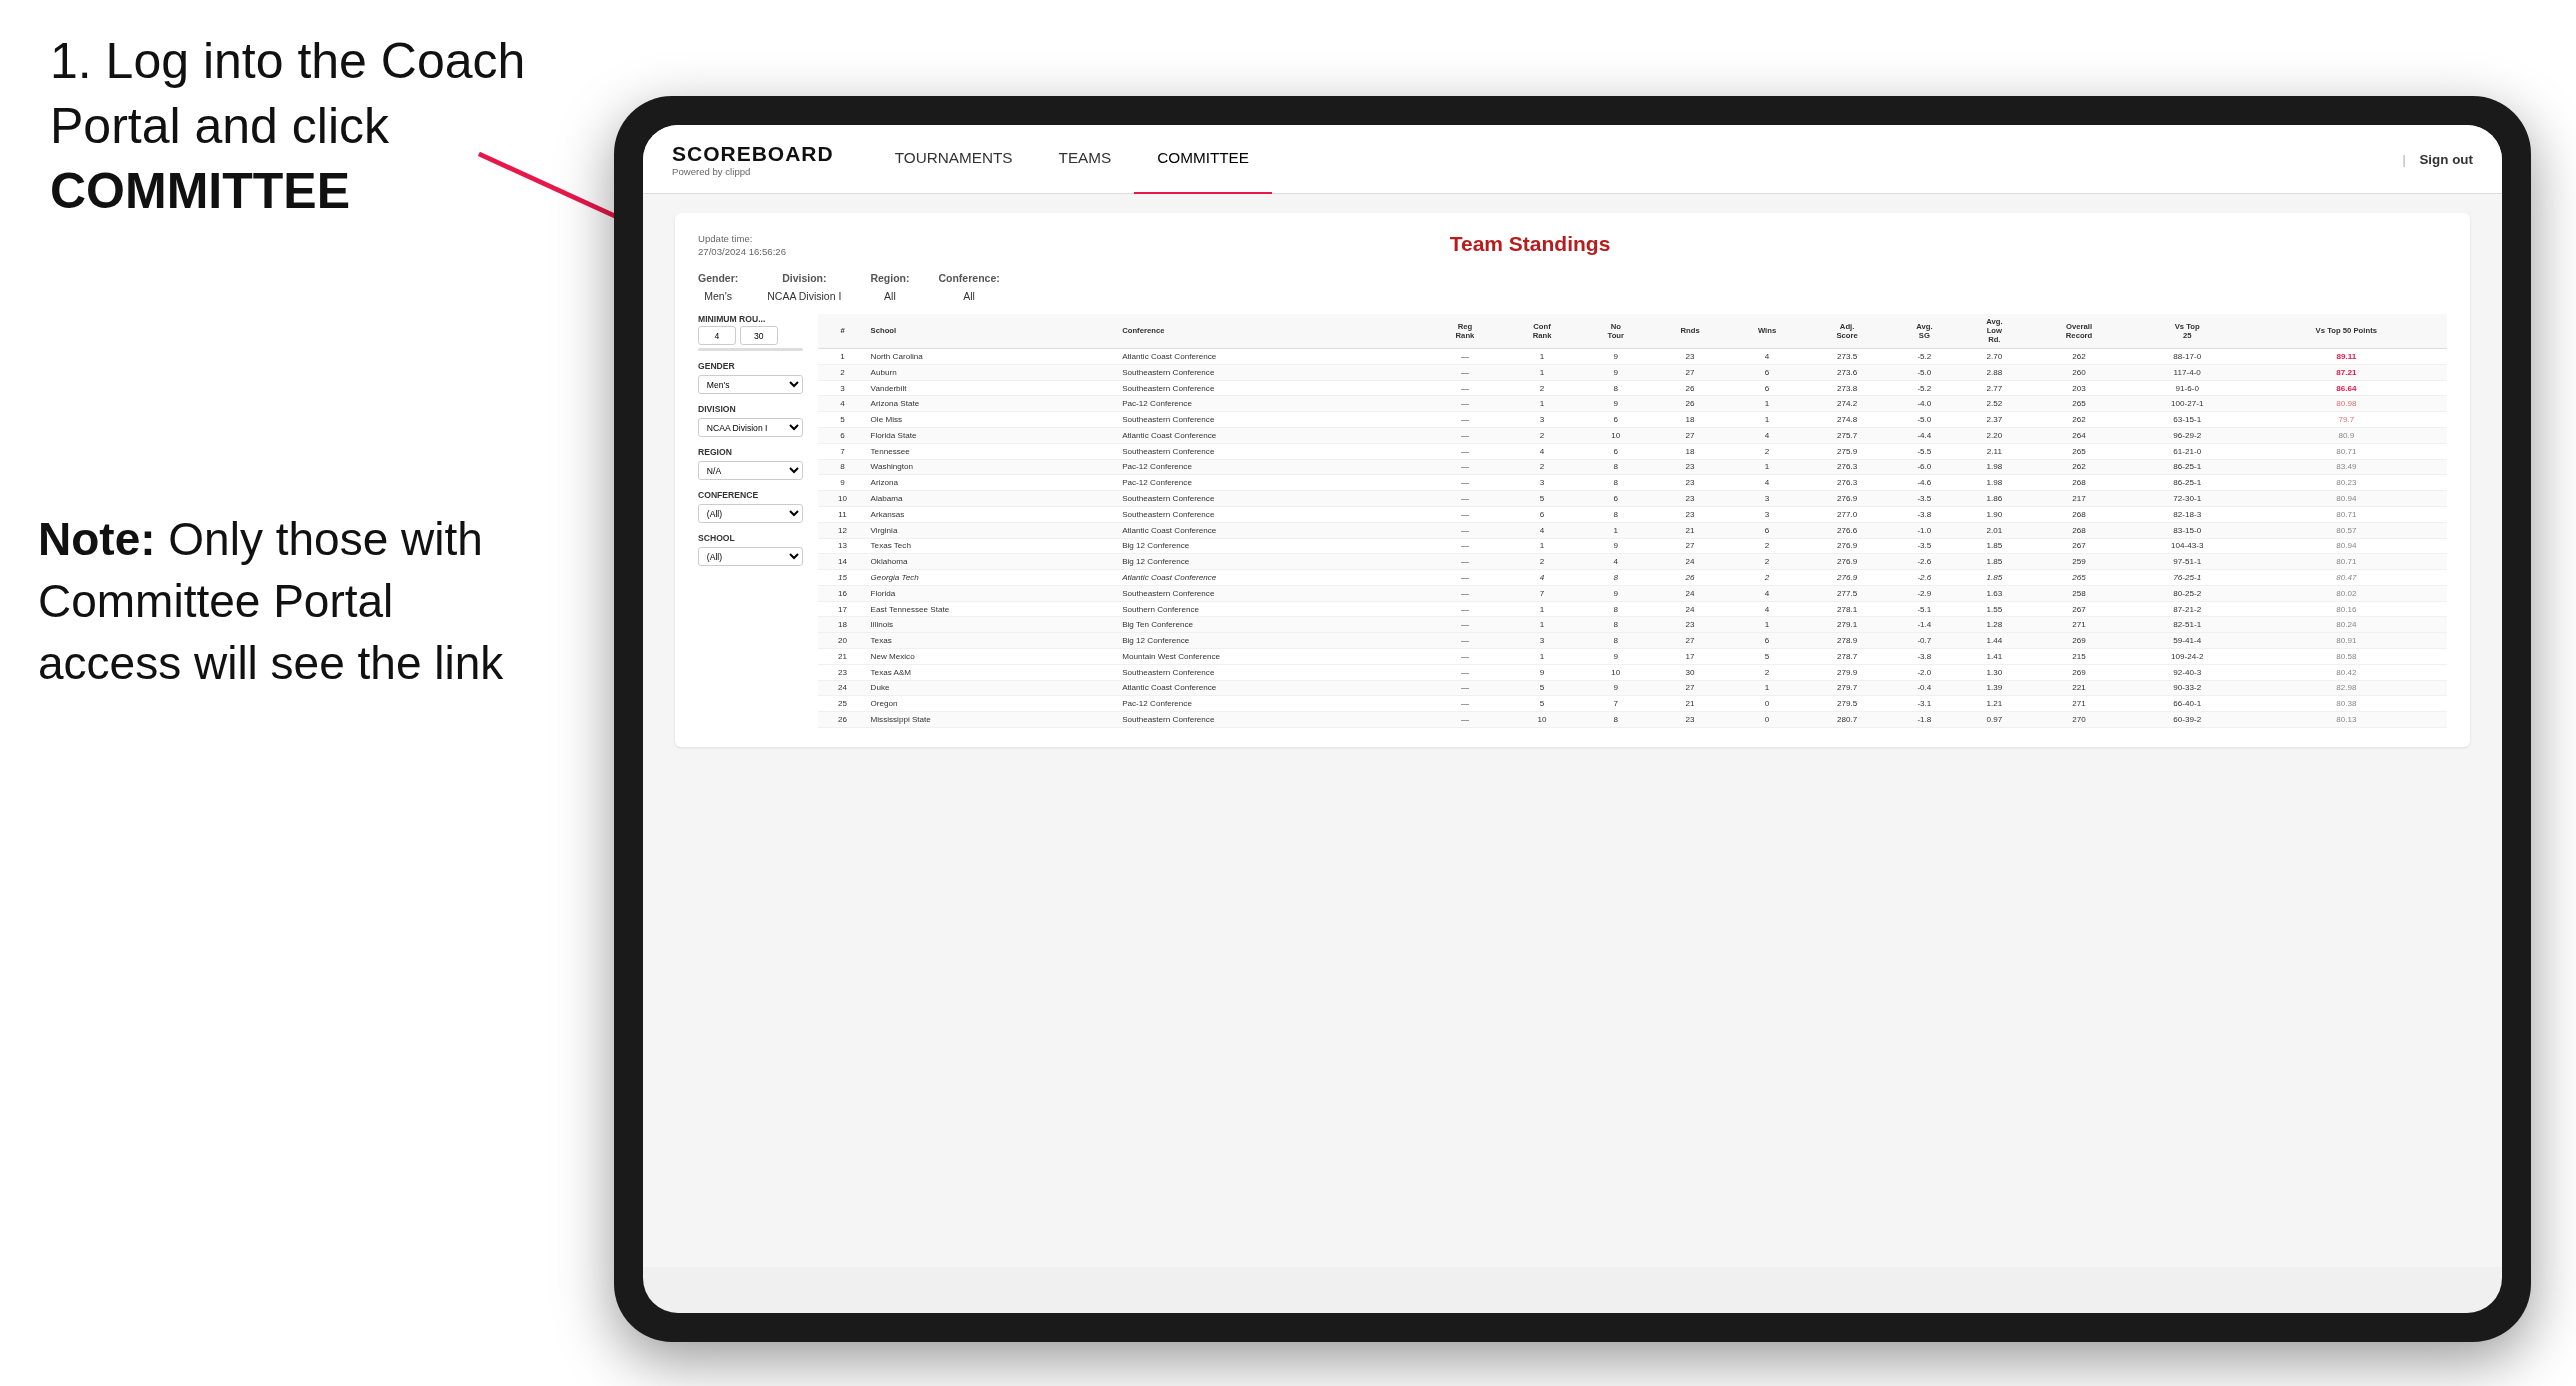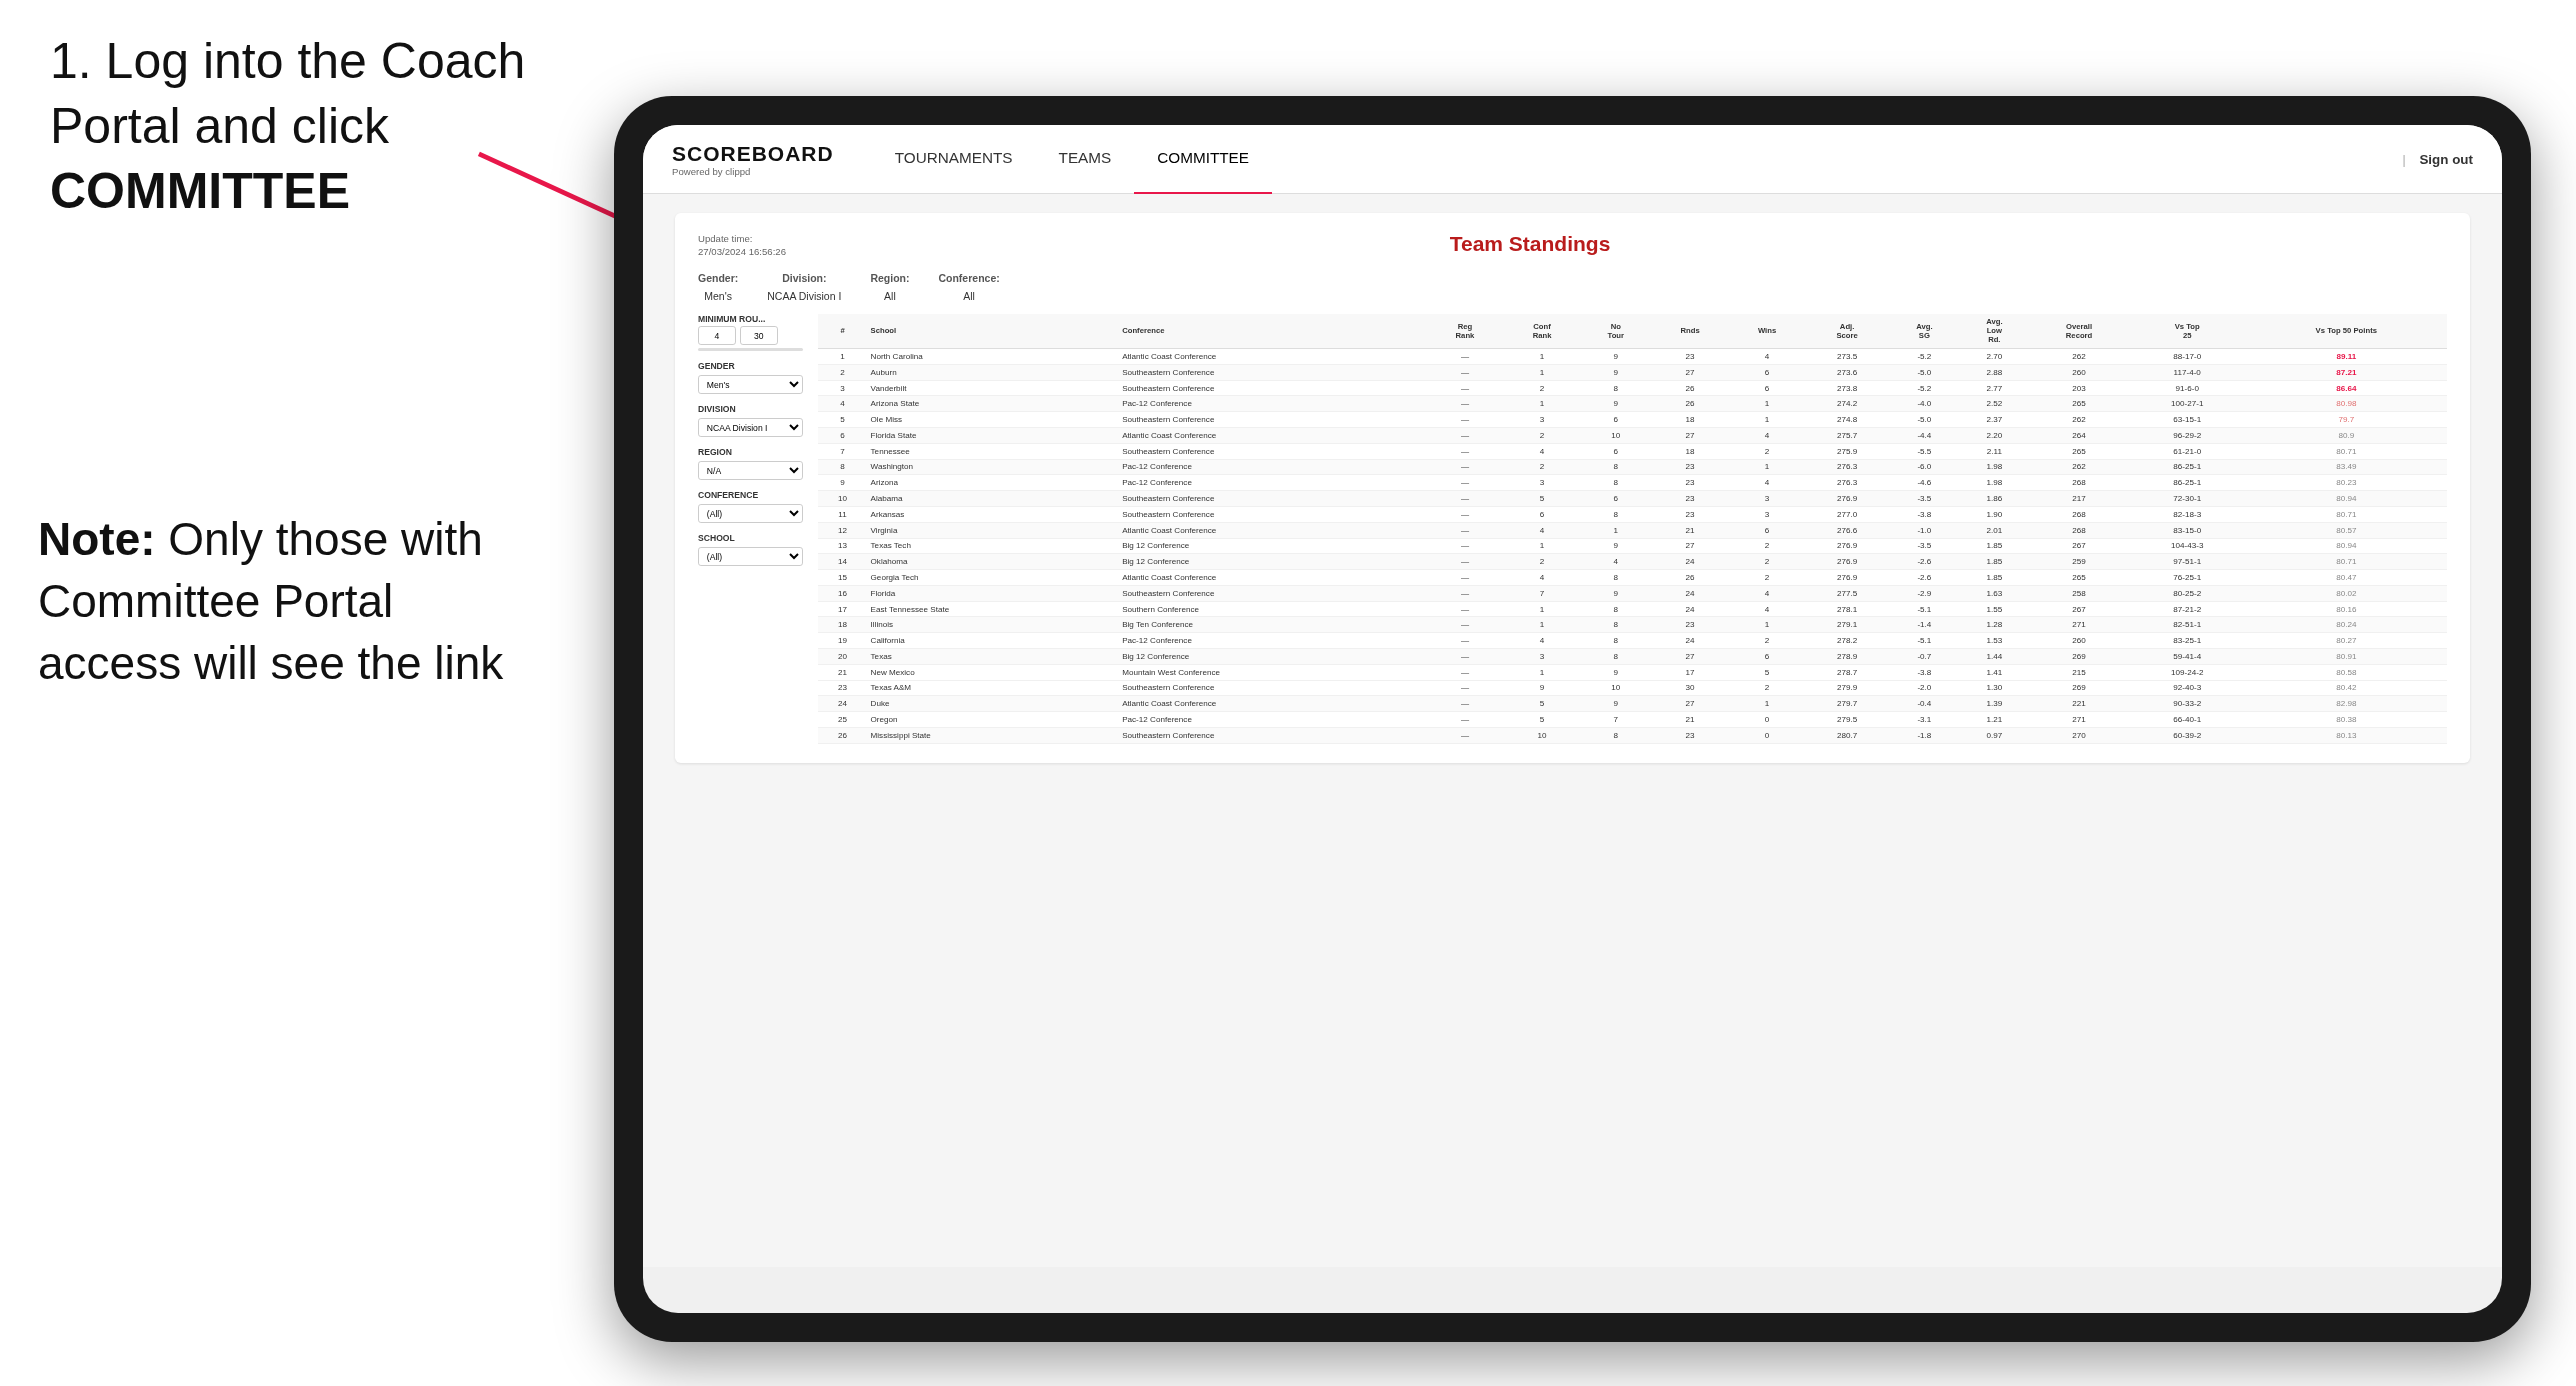"15" tr { font-style: none -> italic }
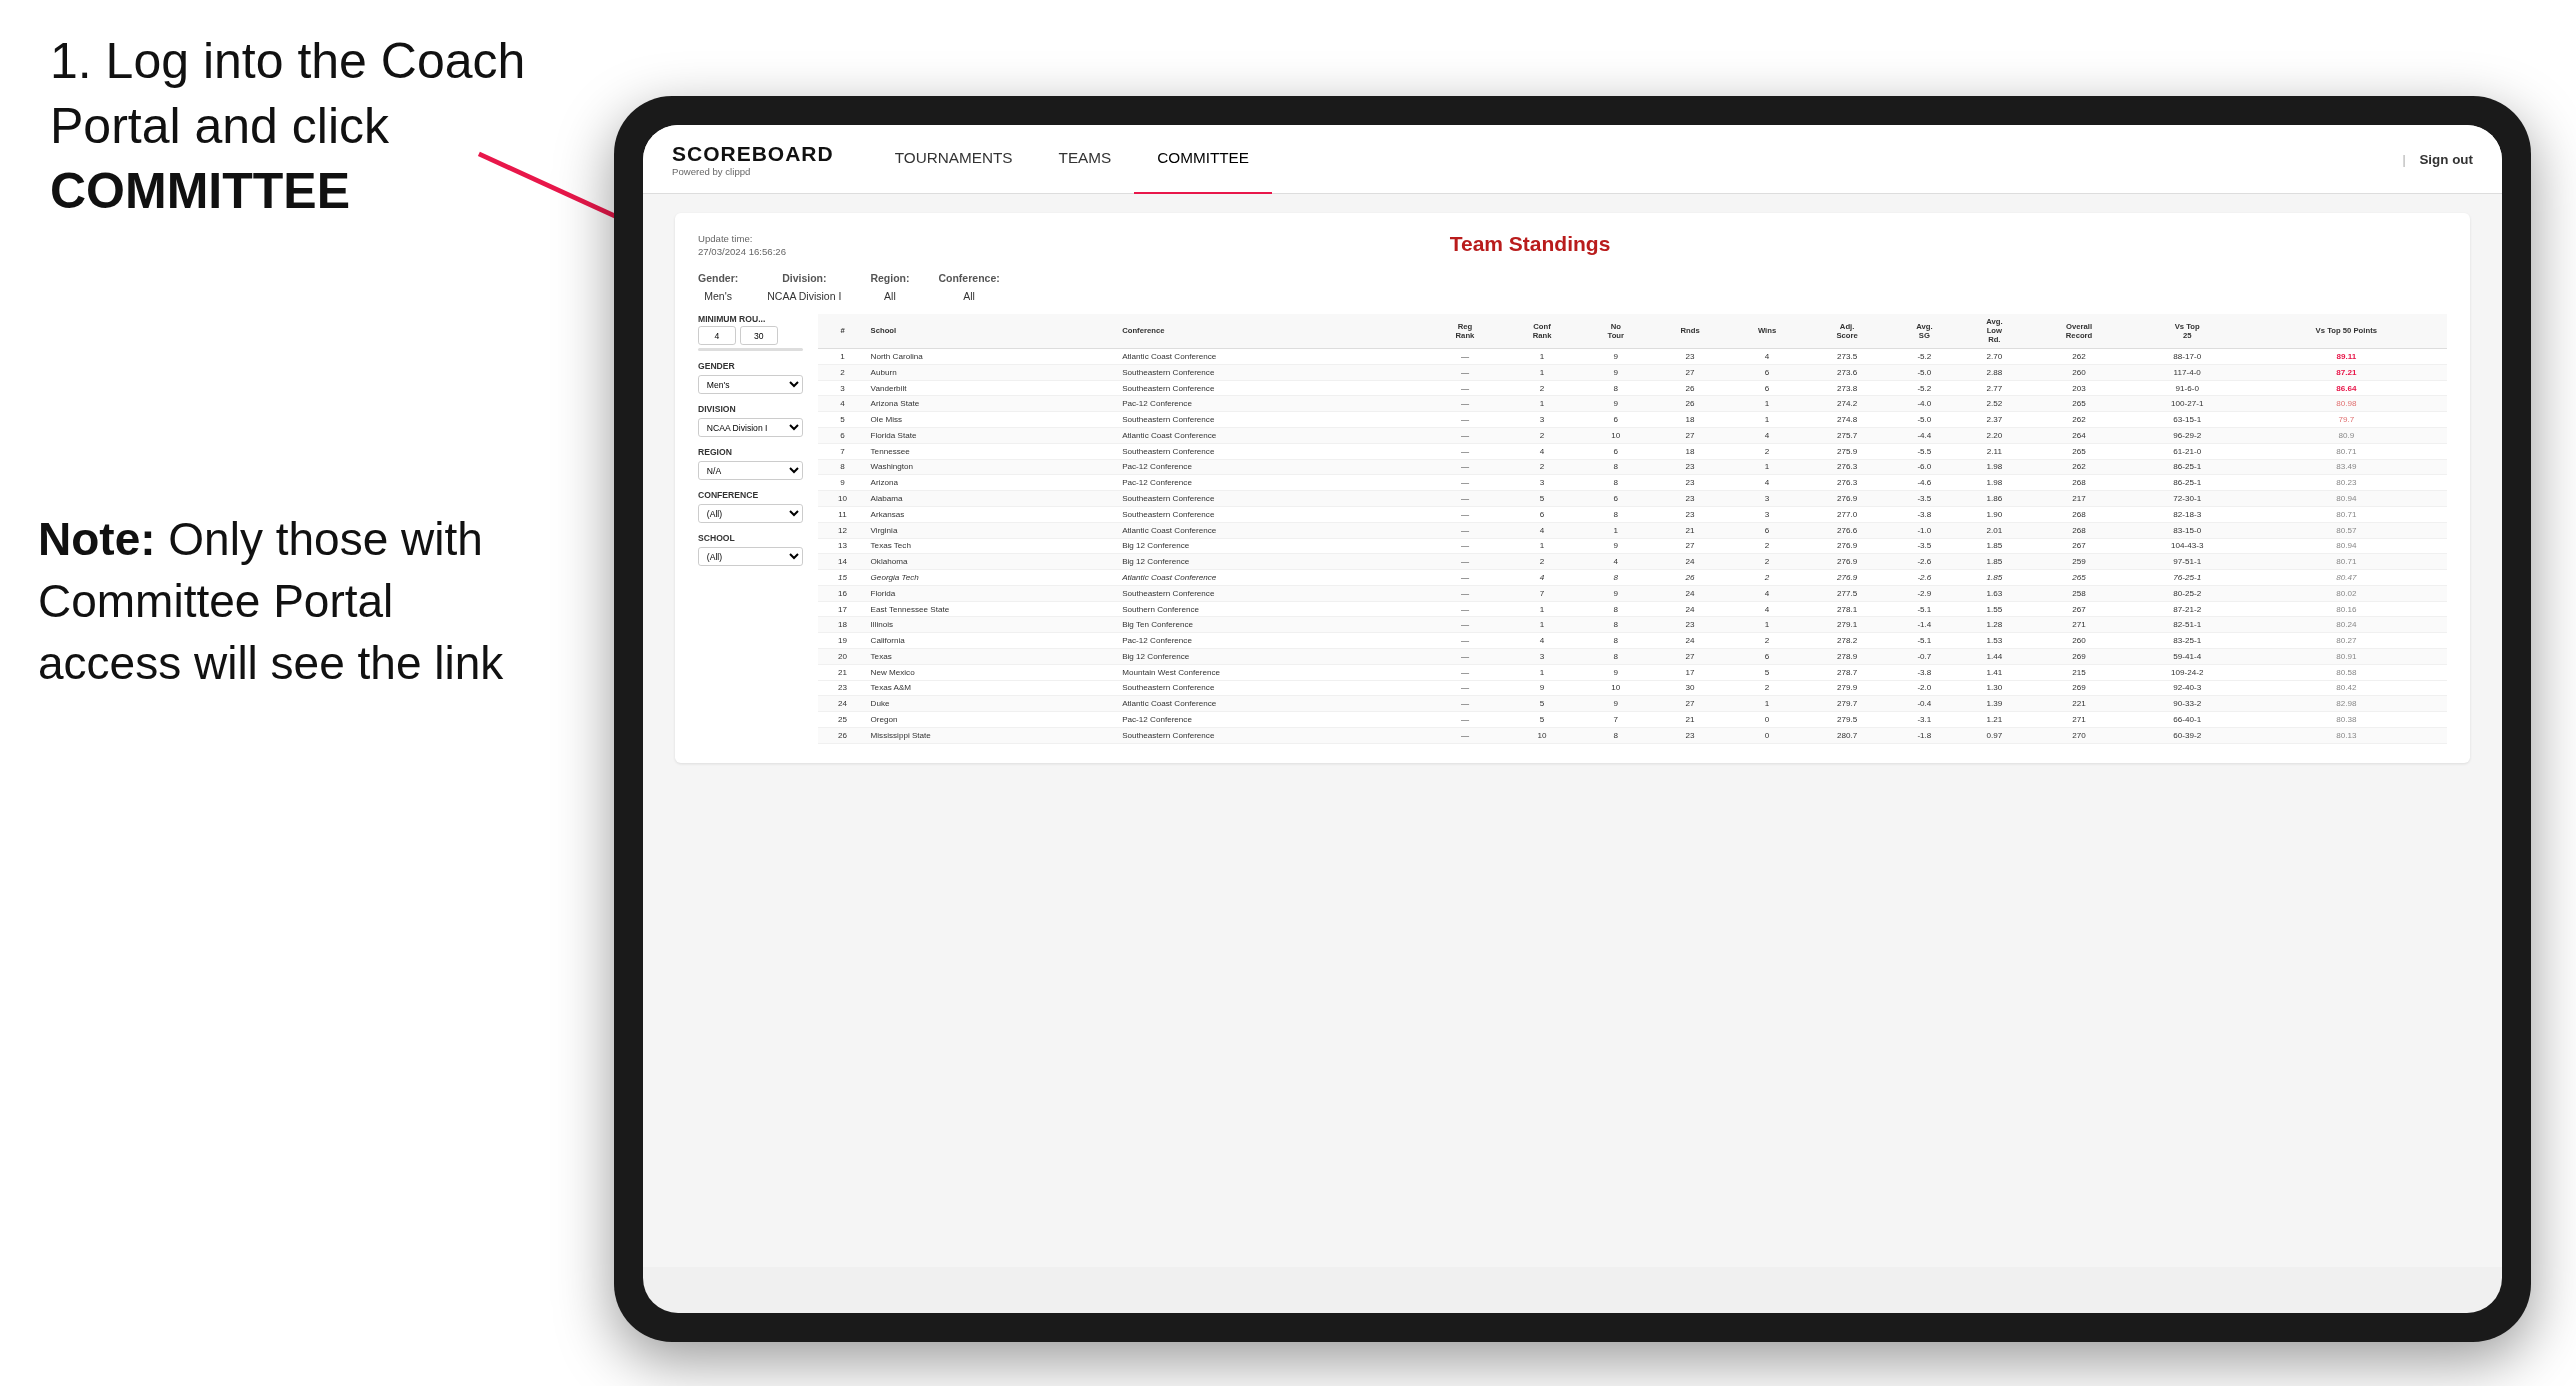"19" tr { html: <tr> <td>19</td> <td>California</td> <td>Pac-12 Conference</td> <td>—</td> <td>4</td> <td>8</td> <td>24</td> <td>2</td> <td>278.2</td> <td>-5.1</td> <td>1.53</td> <td>260</td> <td>83-25-1</td> <td>80.27</td> </tr> -> none }
